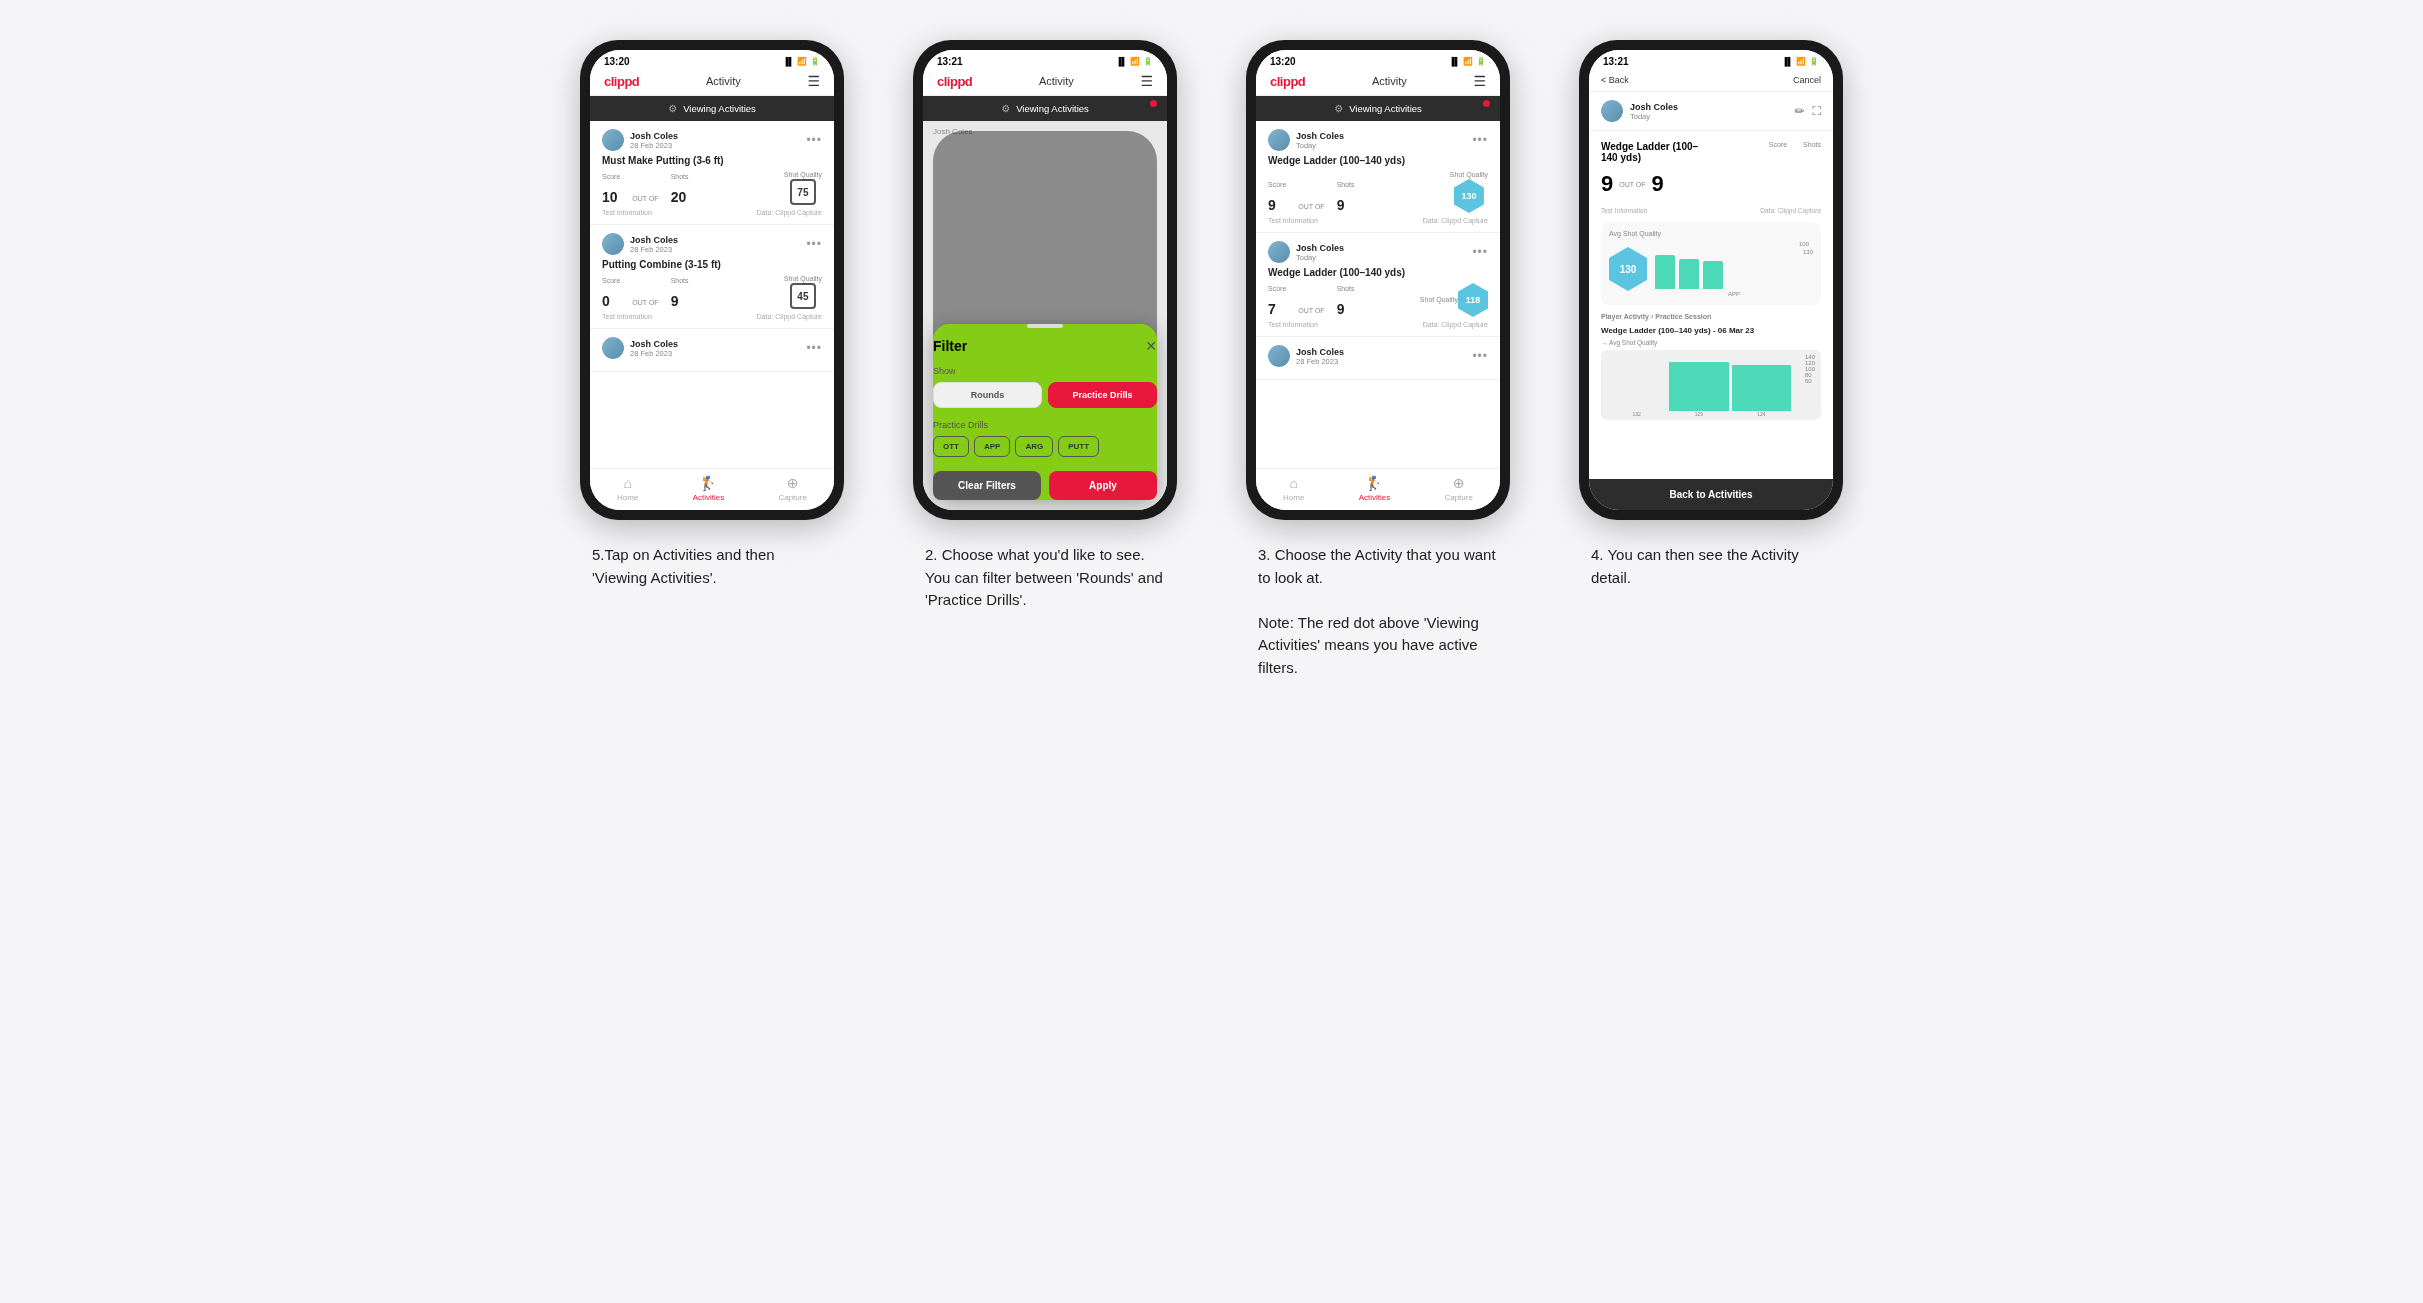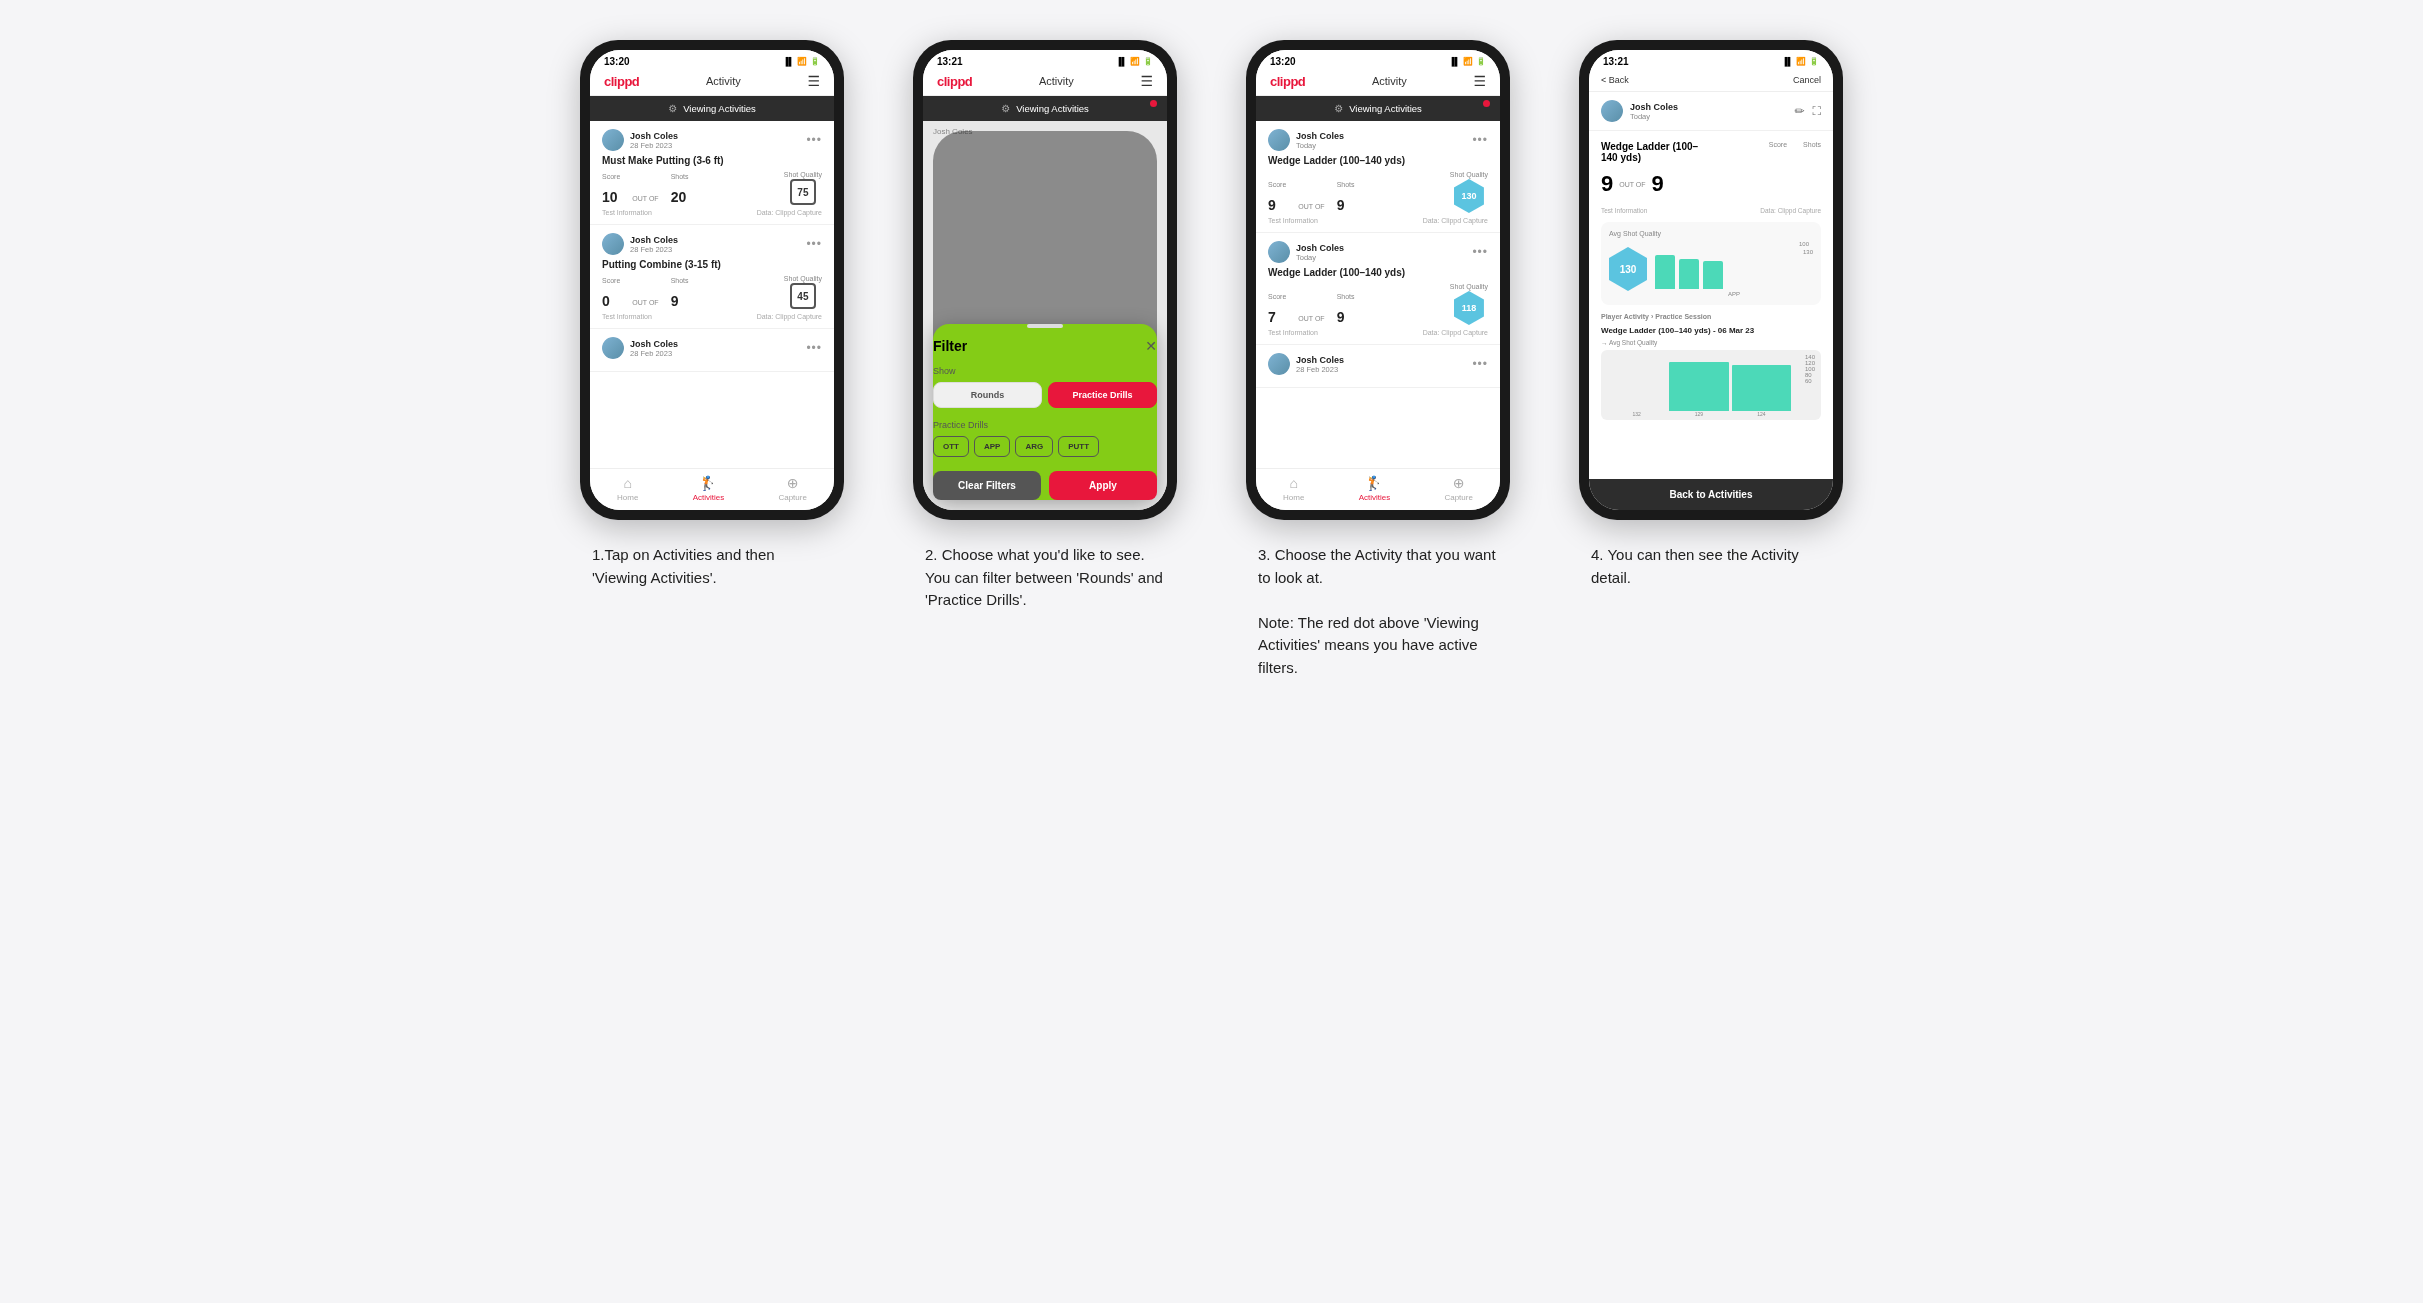"118" div { flex-direction: column -> row }
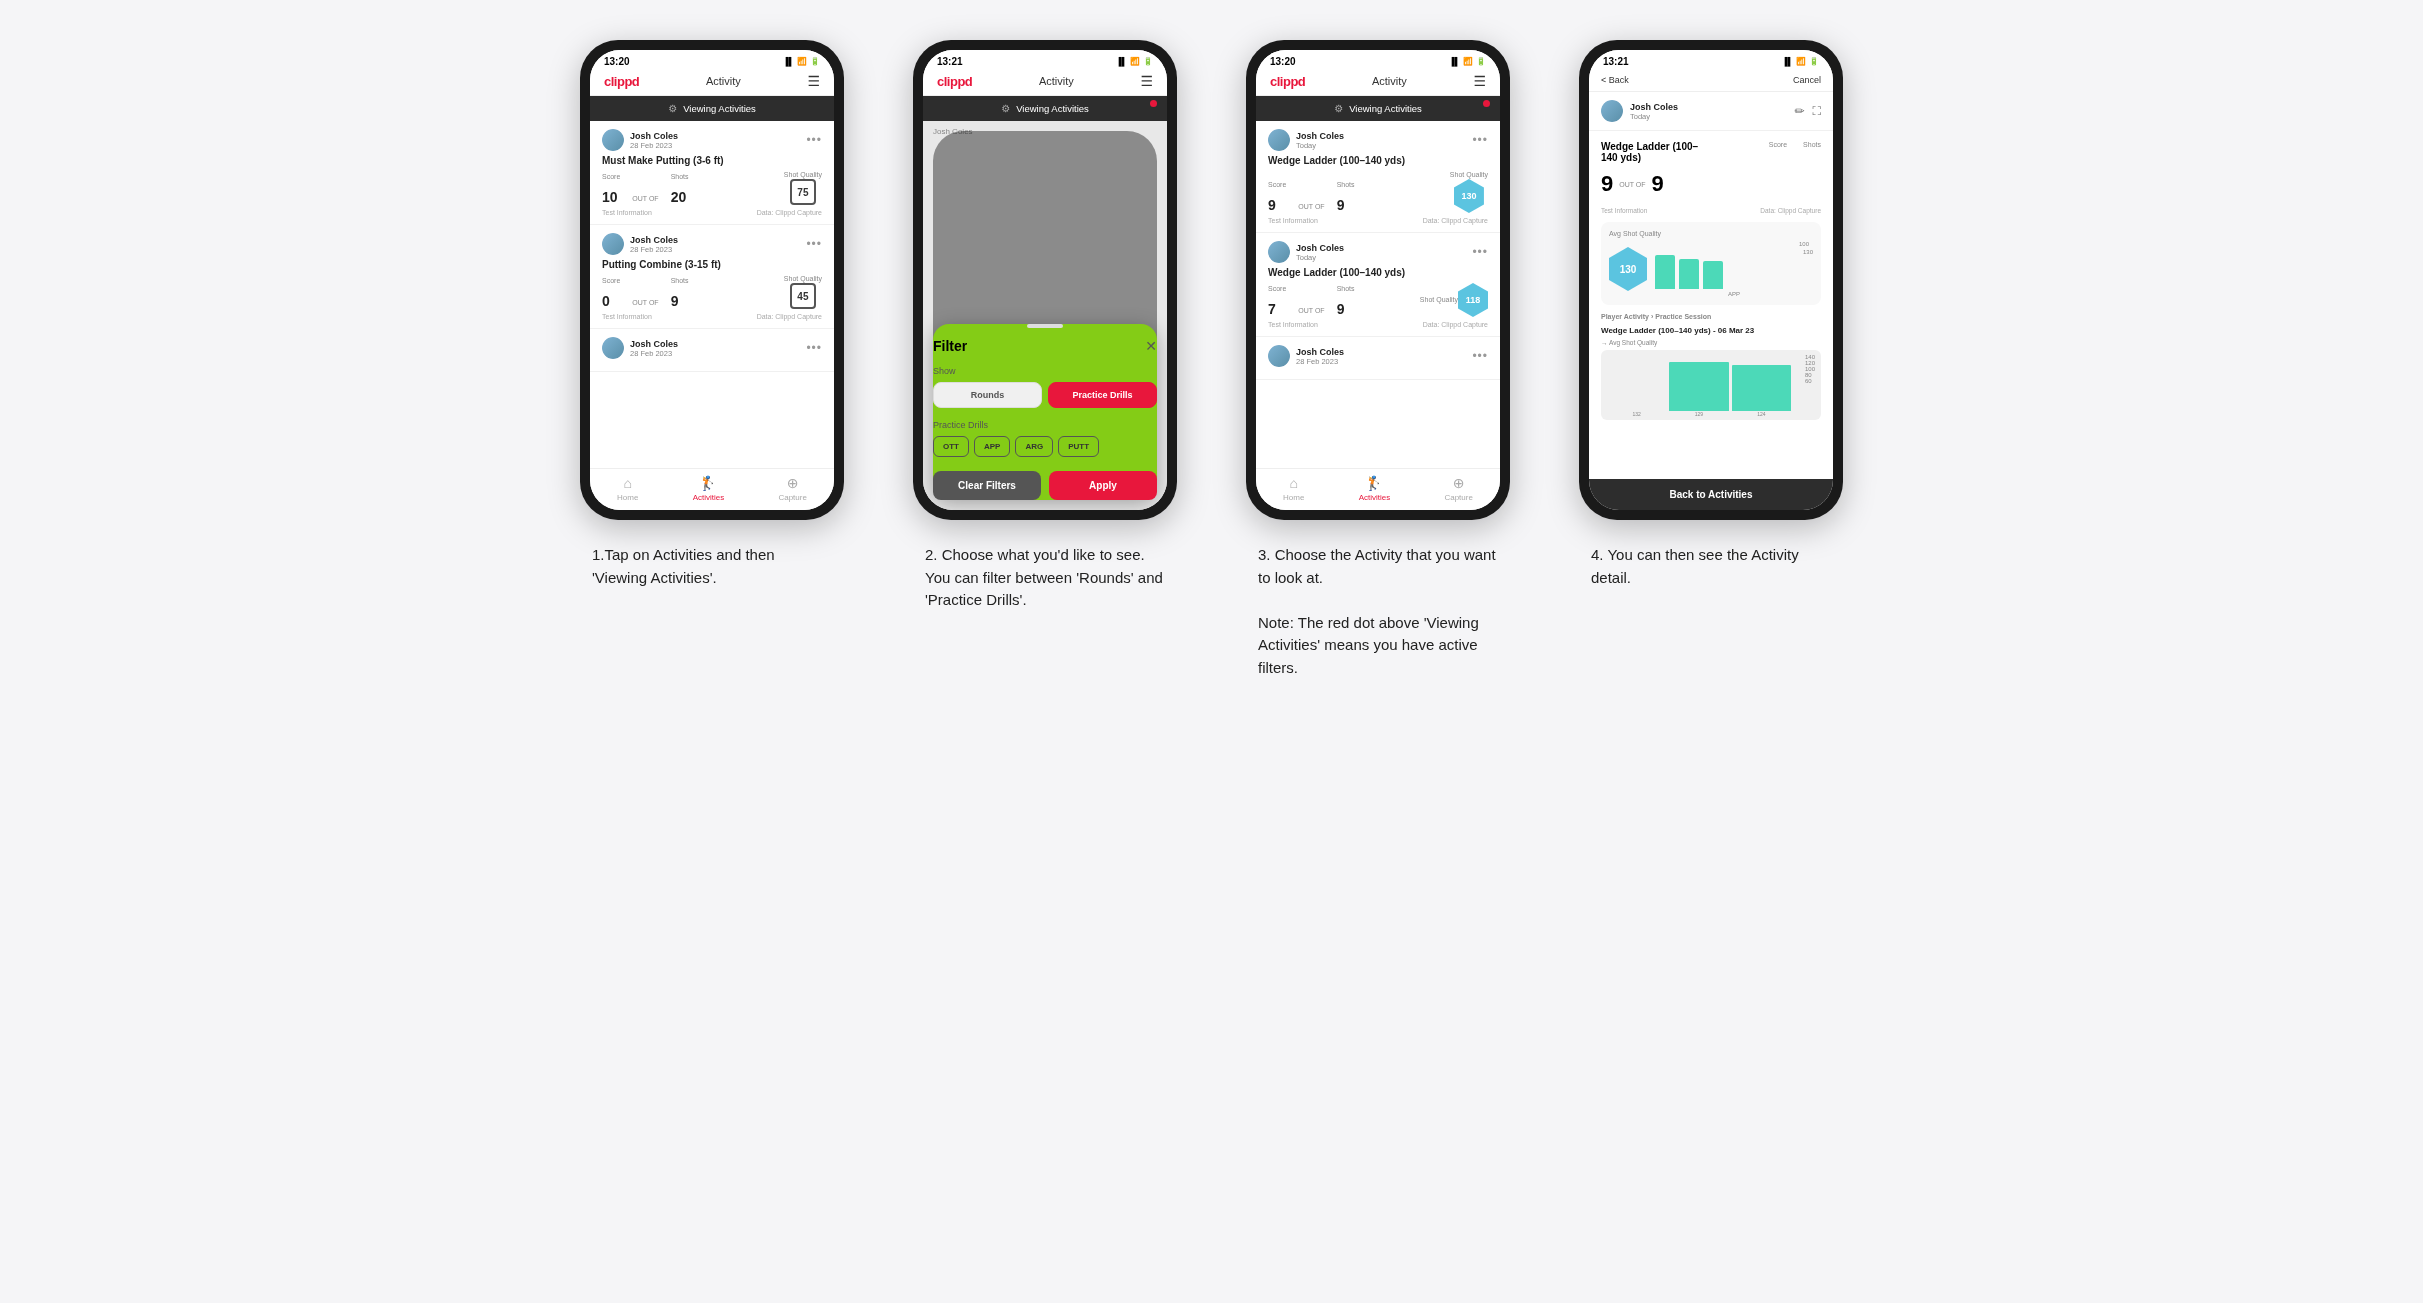"1.Tap on Activities and then" div.step-description { text: 1.Tap -> 5.Tap }
